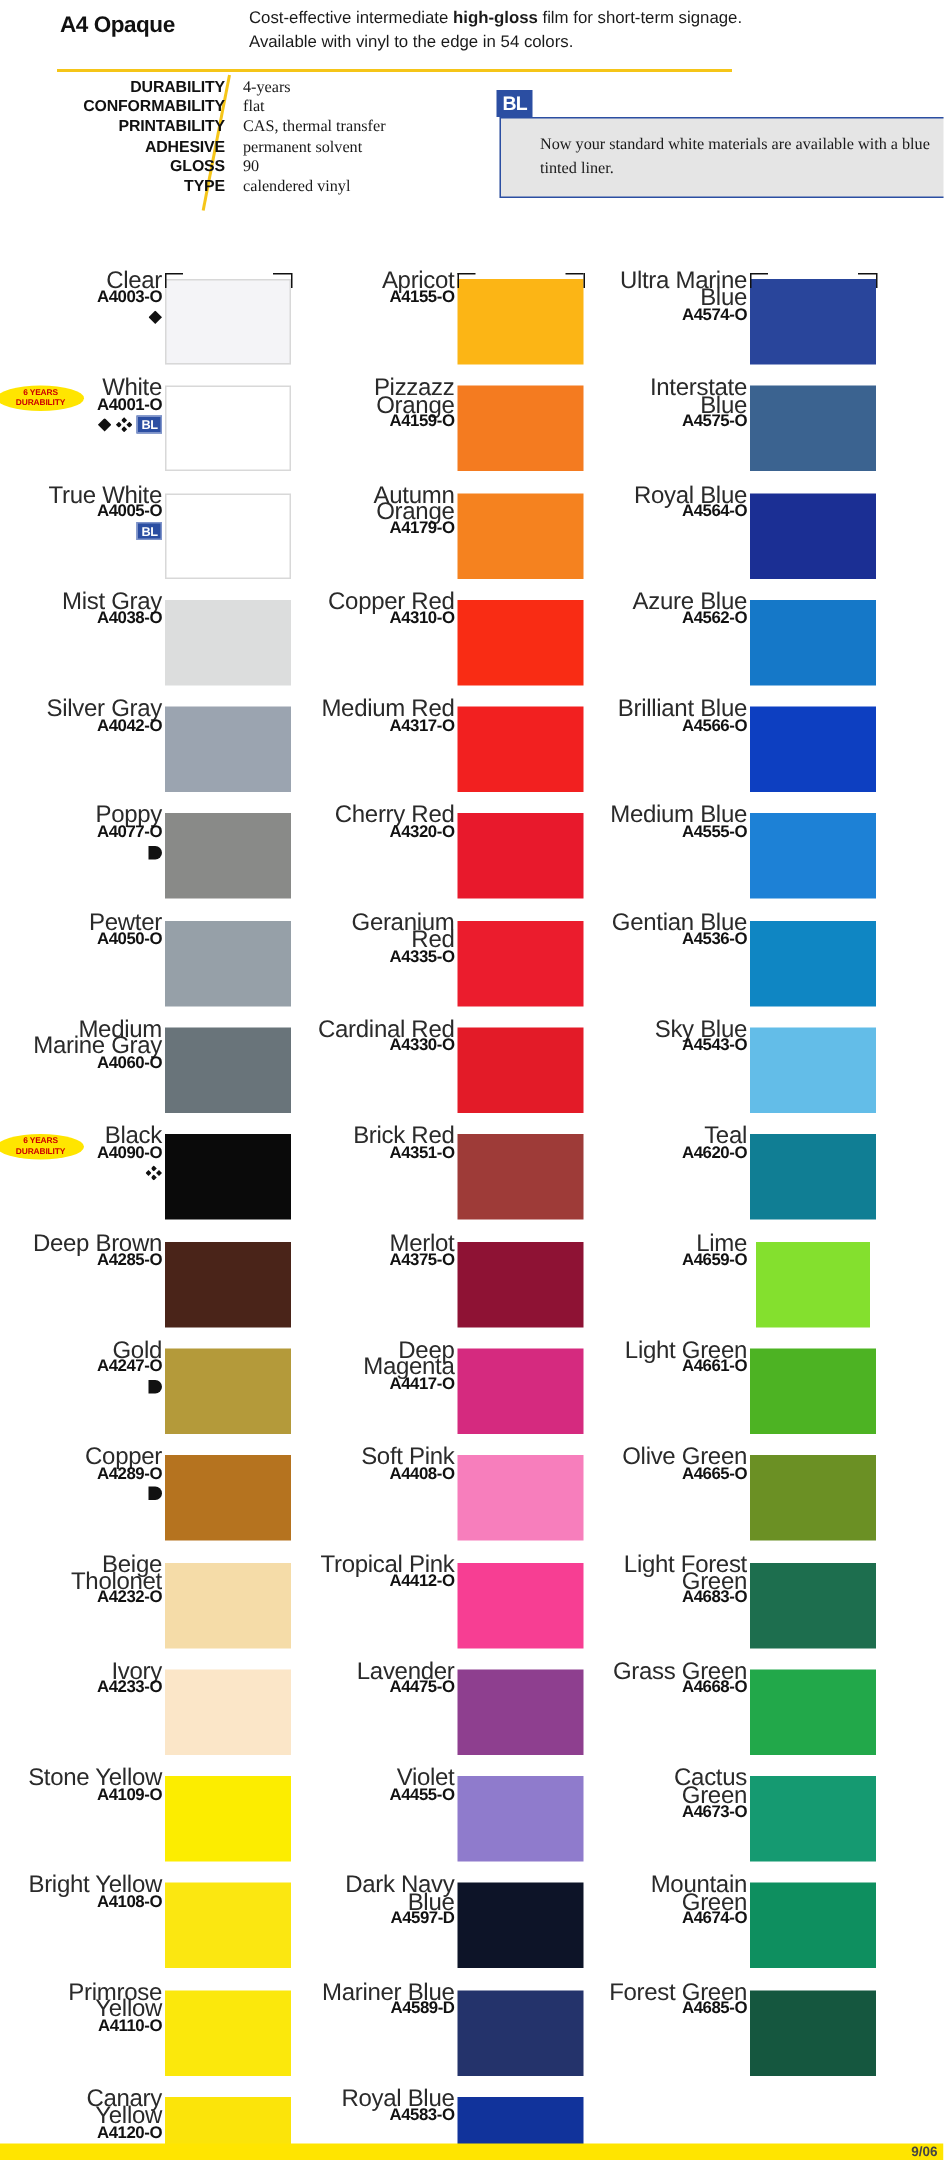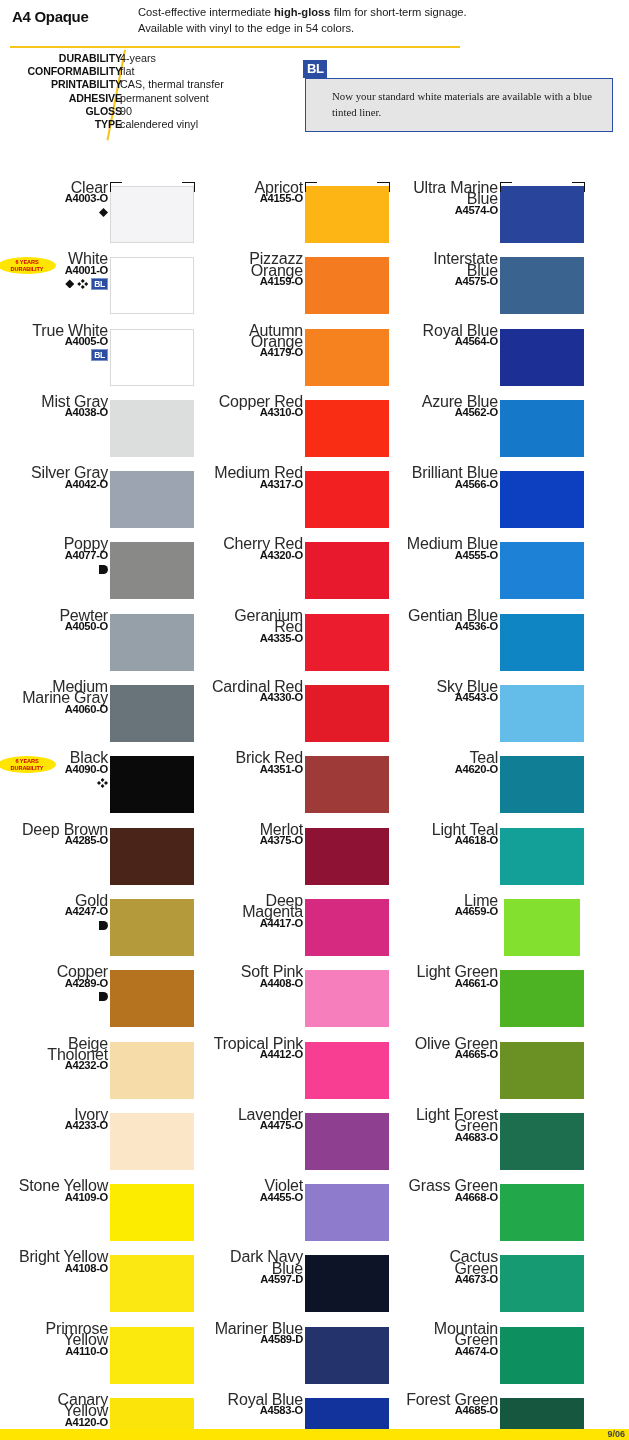"A4 Opaque" .header { margin-left: none -> 28px }
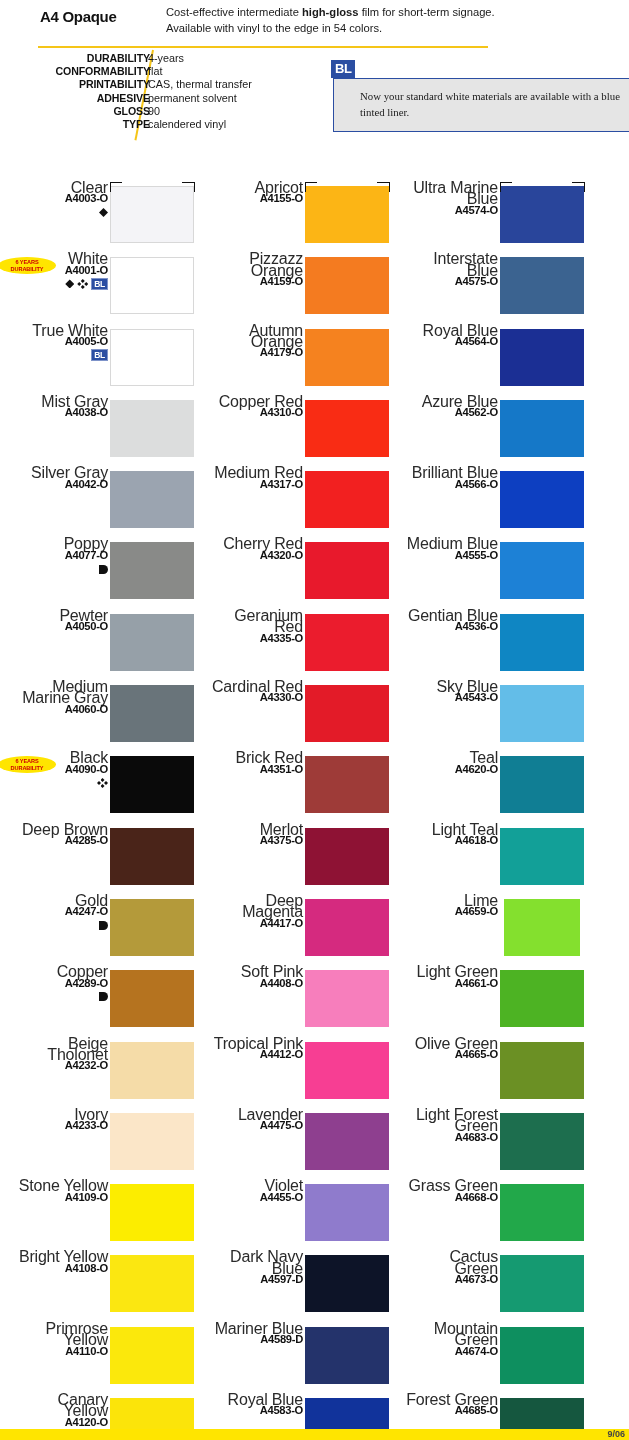"4-years" .spec-vals { font-family: none -> Liberation Serif, serif; left: 120px -> 134px }
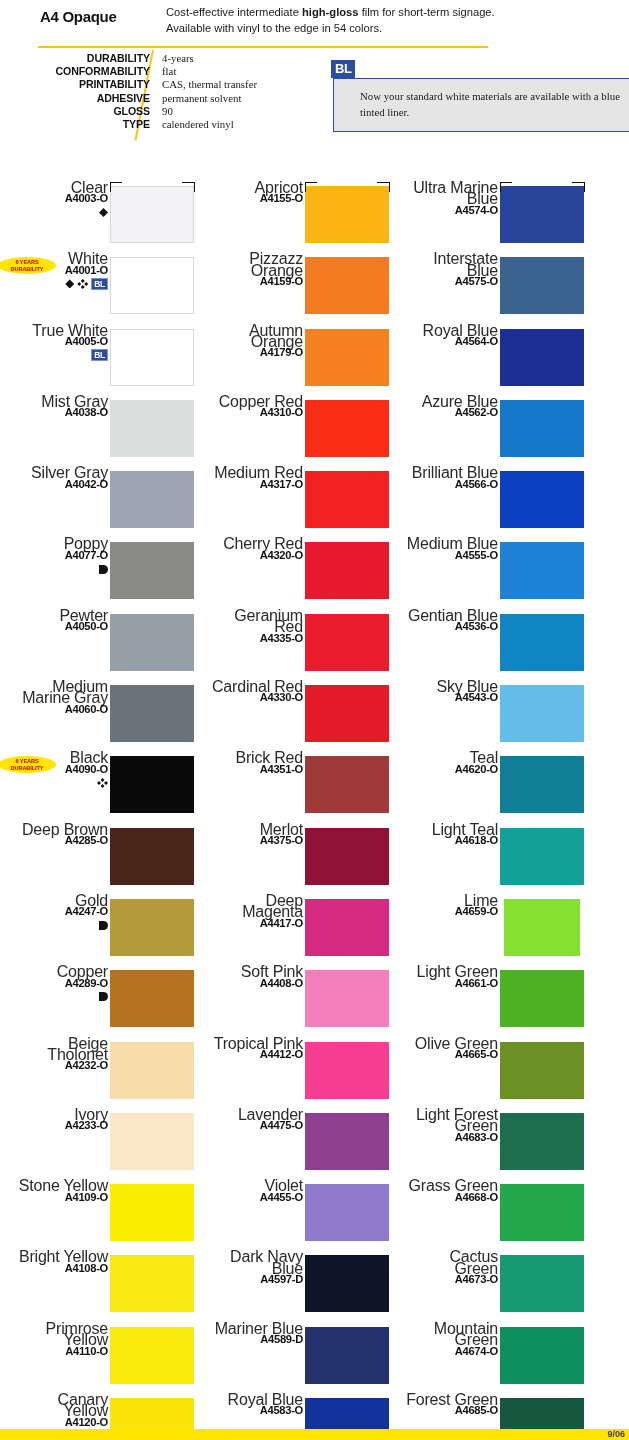"Light Teal" div.cell { html: <div> <div> <span>Light Teal</span> <span>A4618-O</span> </div> <div></div> </div> -> none }
